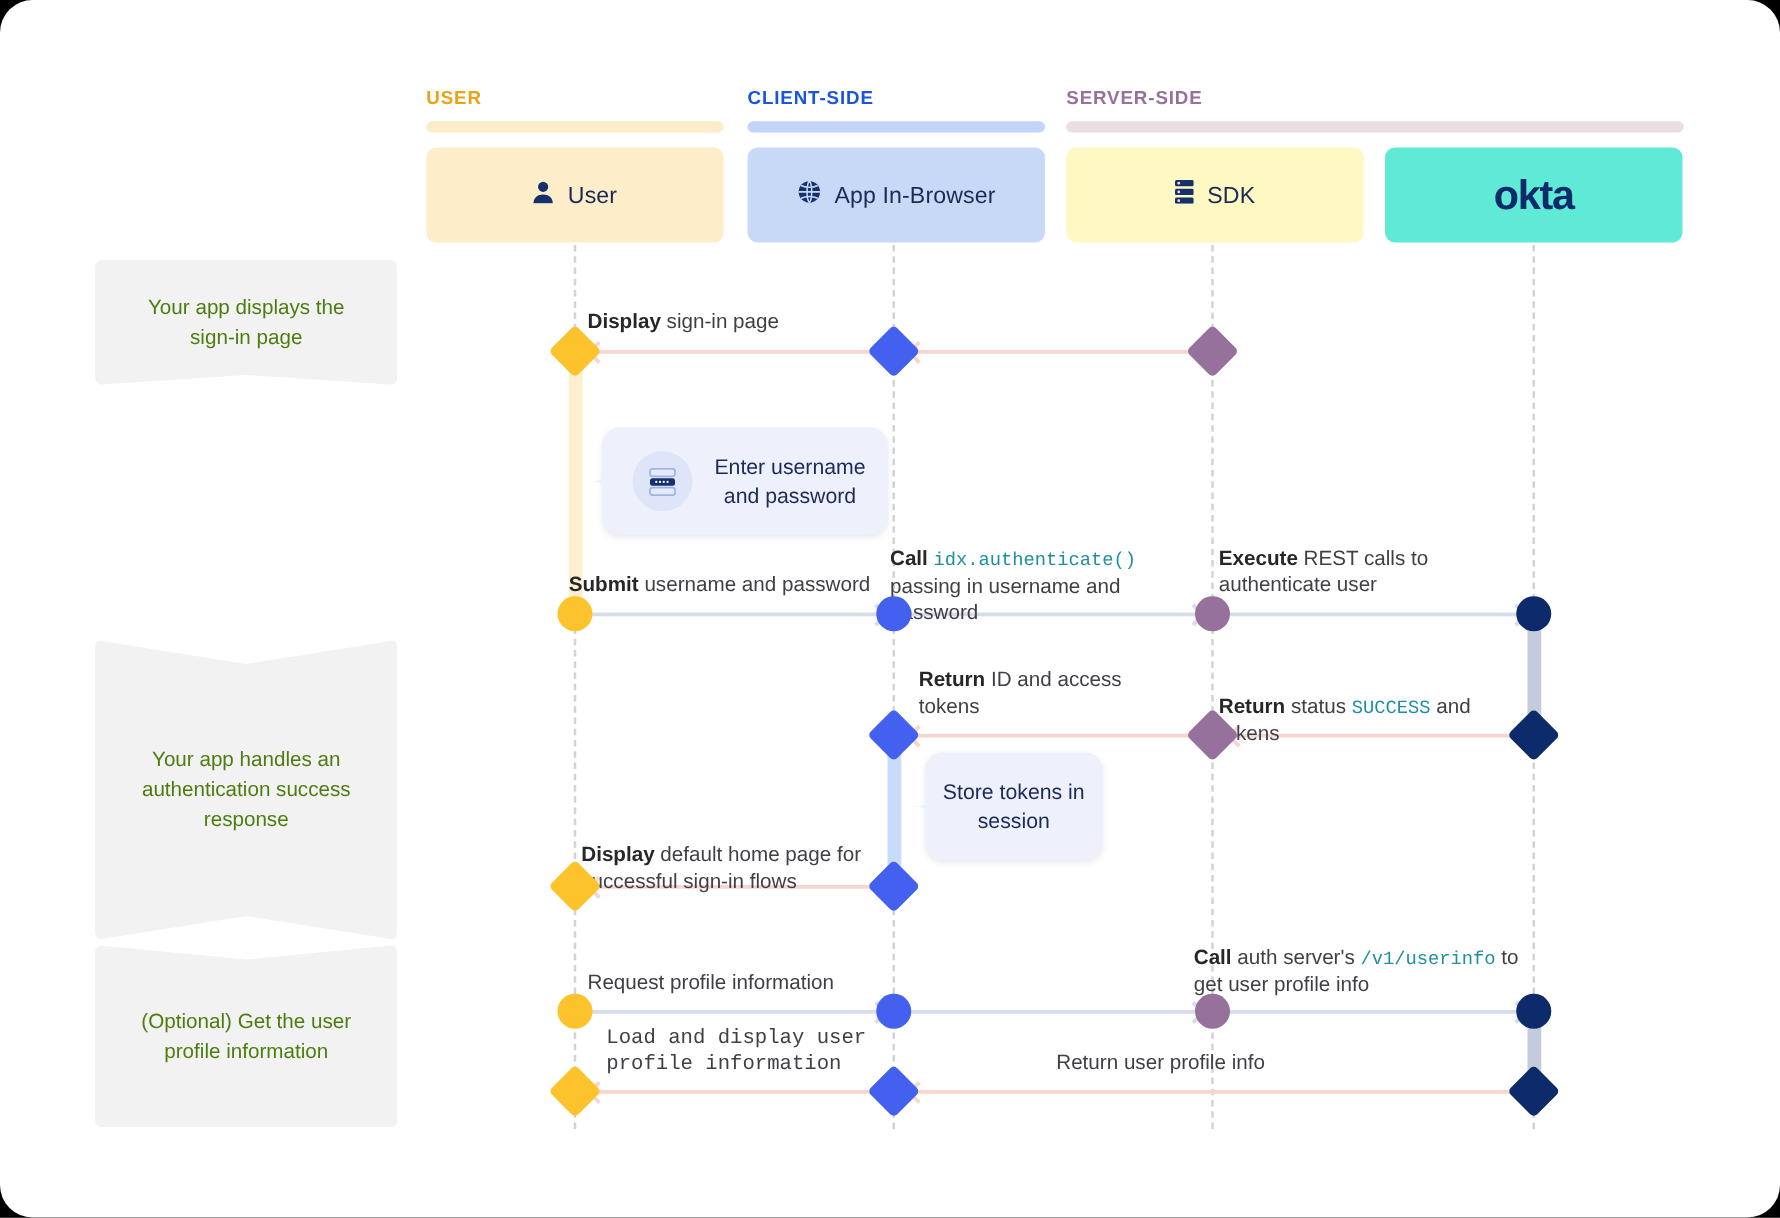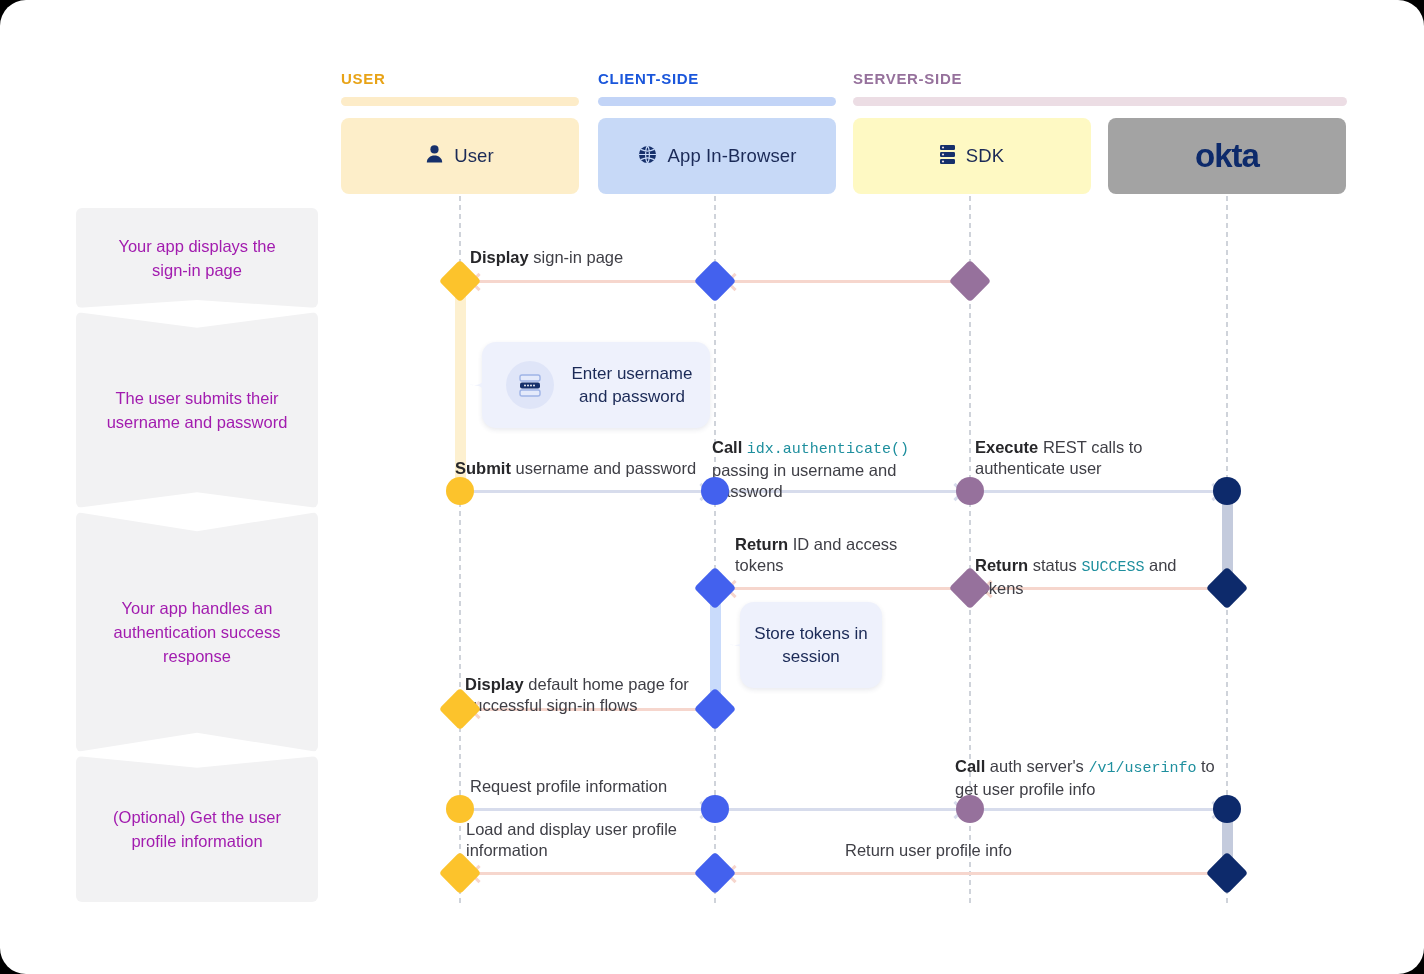"okta" div.lanebox { background: #a3a3a3 -> #5eead4 }
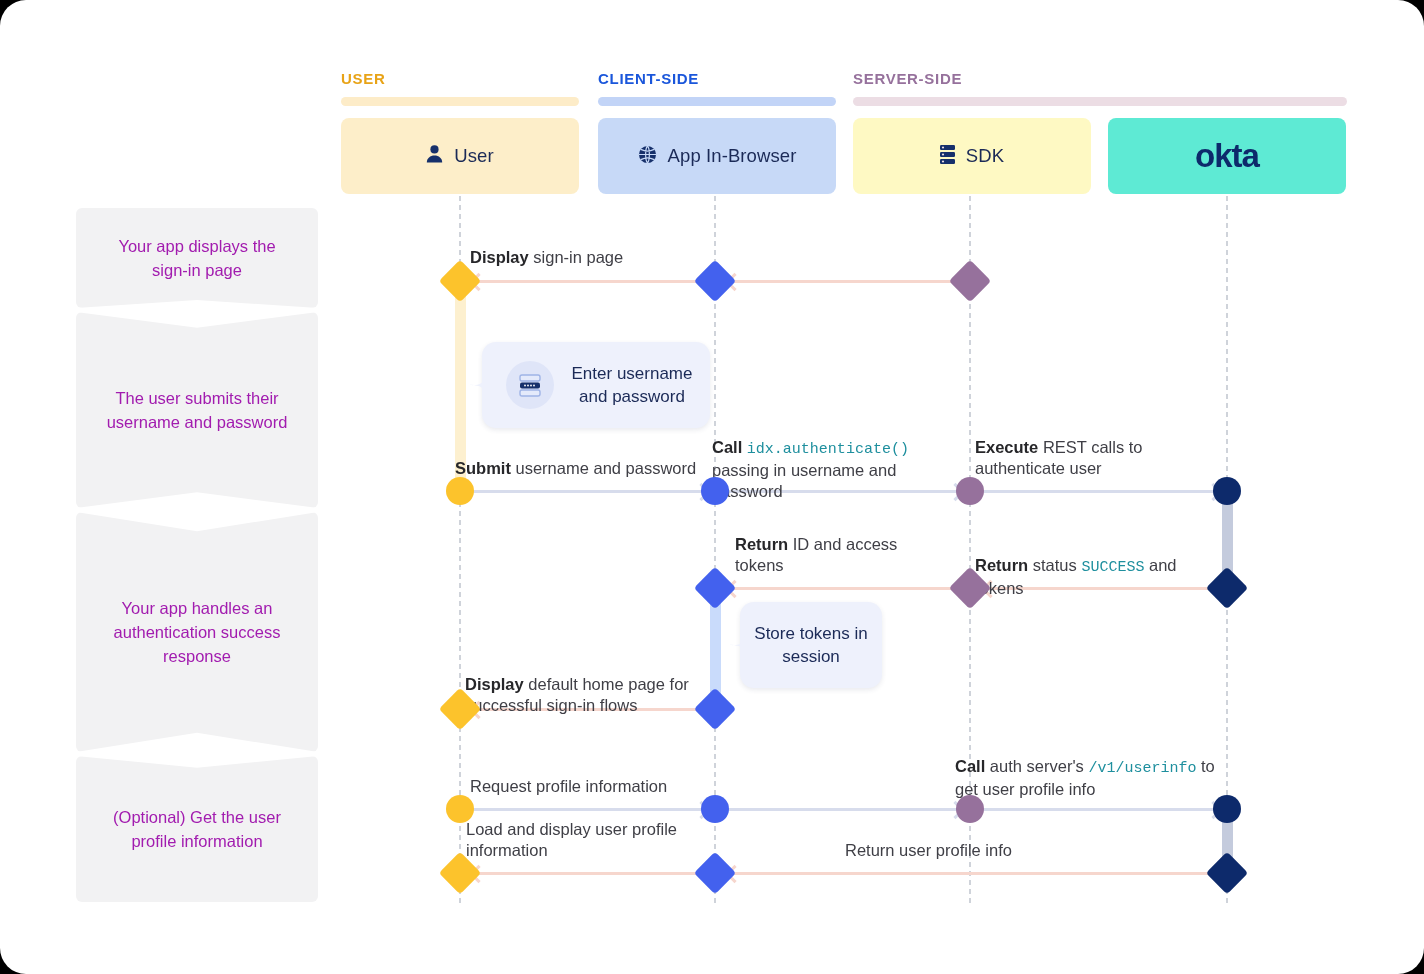"Your app displays the sign-in" .step-text { color: #a21caf -> #4d7c0f }
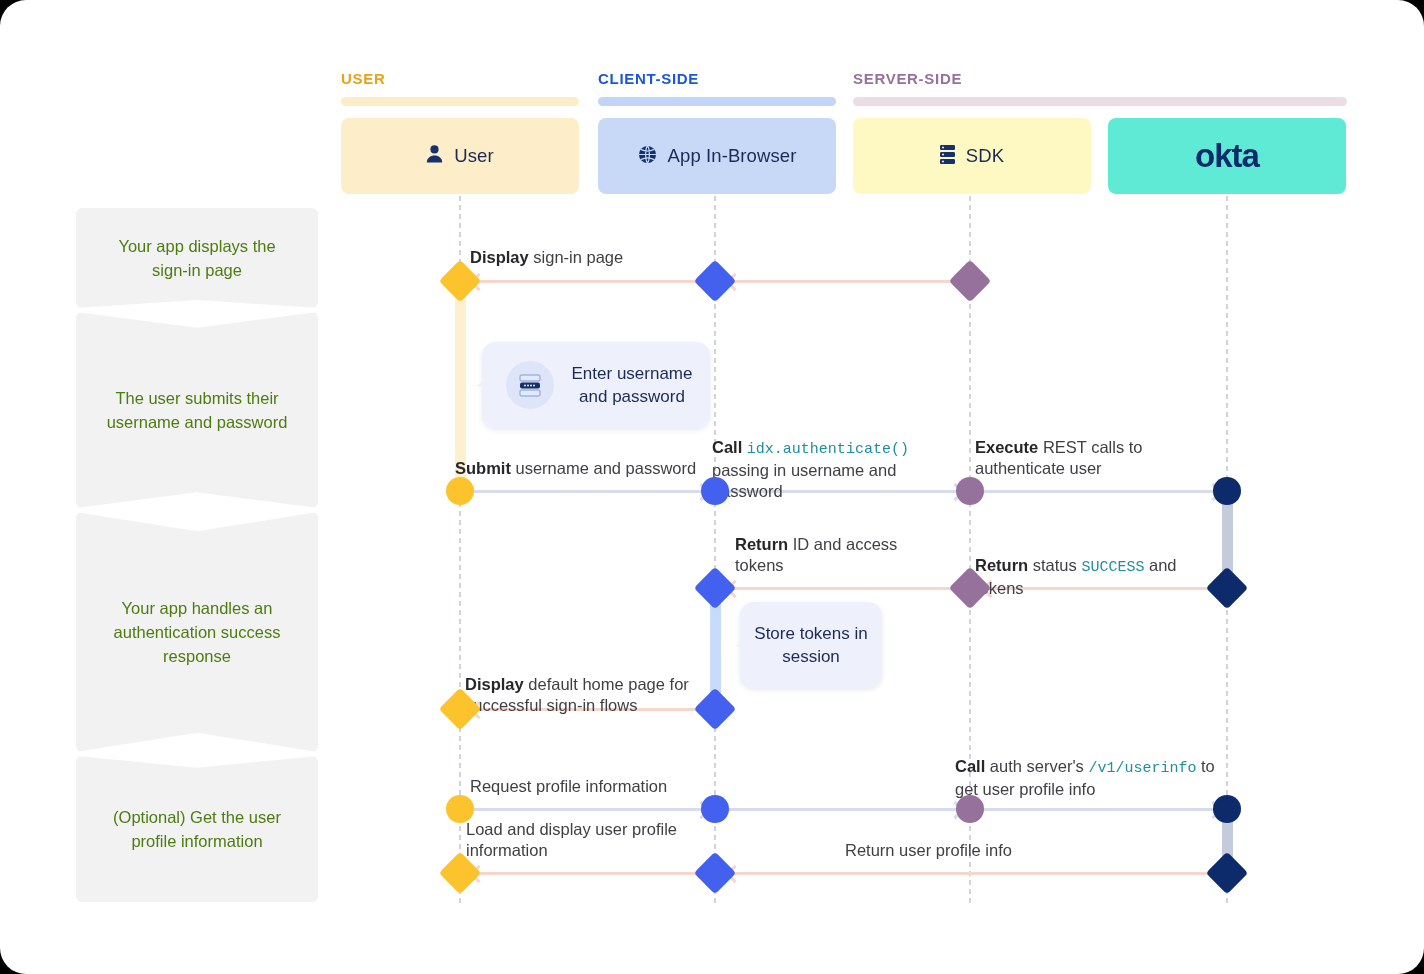"The user submits their username" div.step { html: <div> <div>The user submits their username and password</div> </div> -> none }
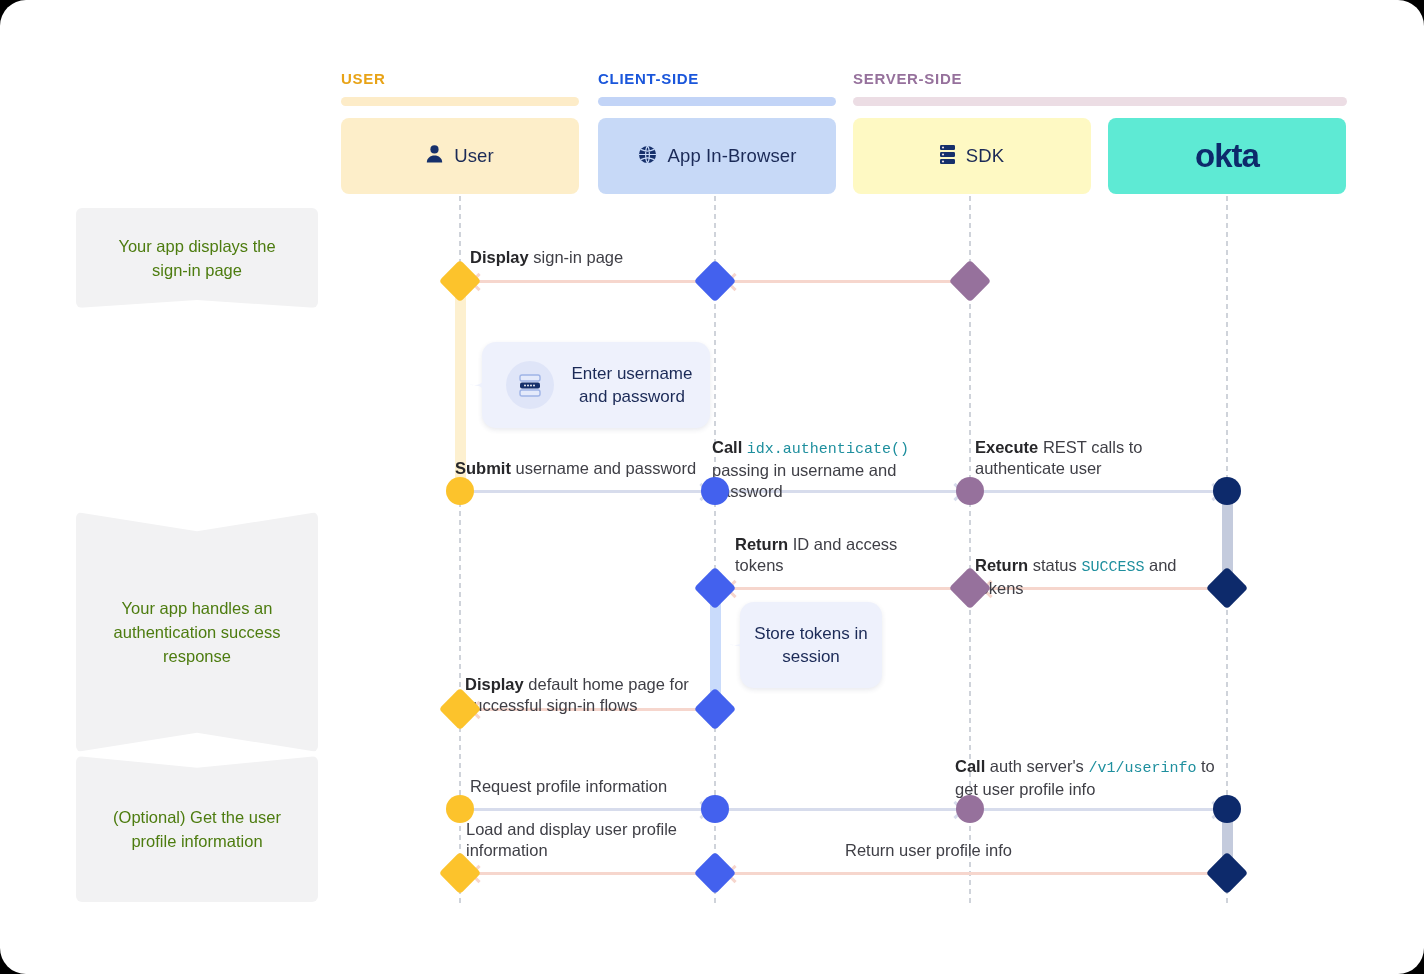"Load and display user profile" div.msg { font-family: none -> Liberation Mono, monospace; left: 466px -> 485px }
